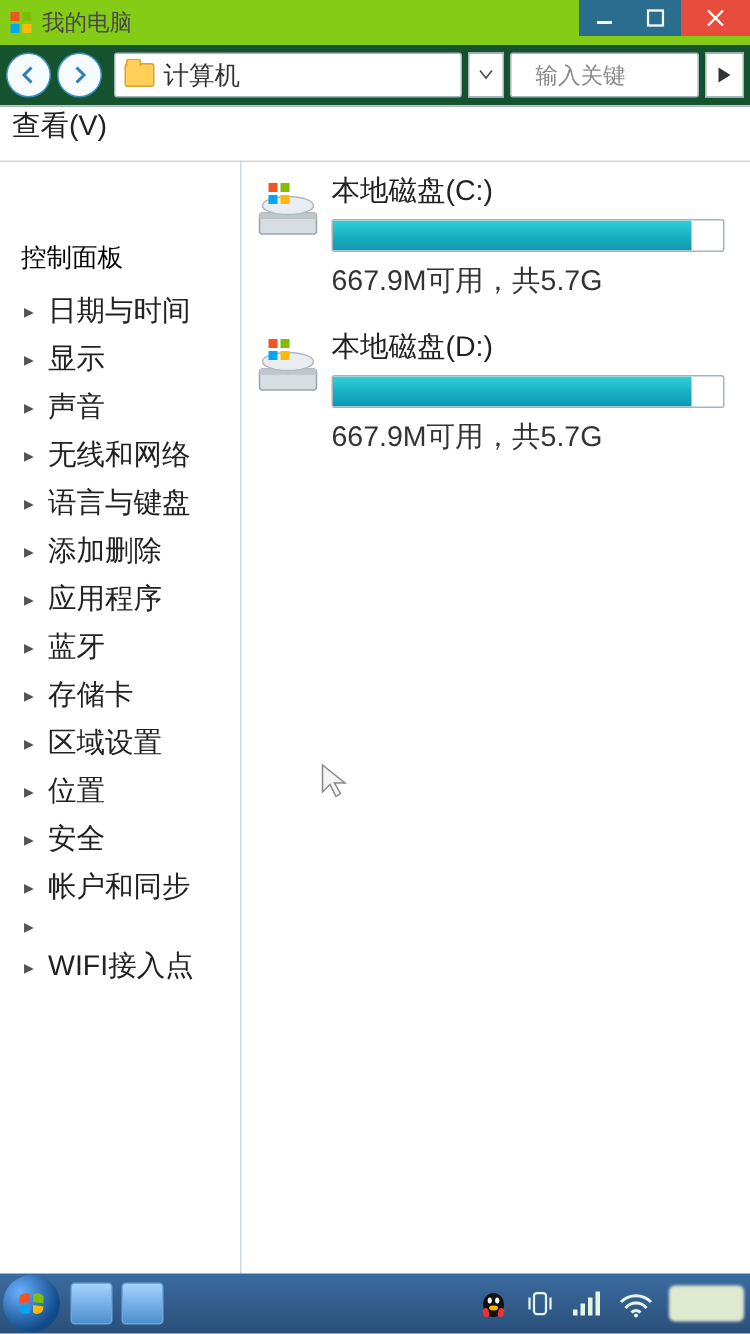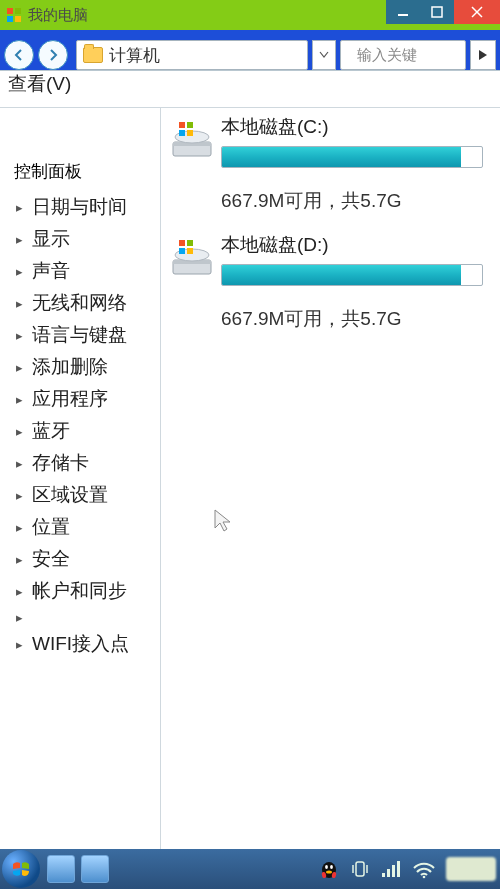"计算机" .navbar { align-items: flex-end -> center; background: #1d4ed8 -> #14532d }
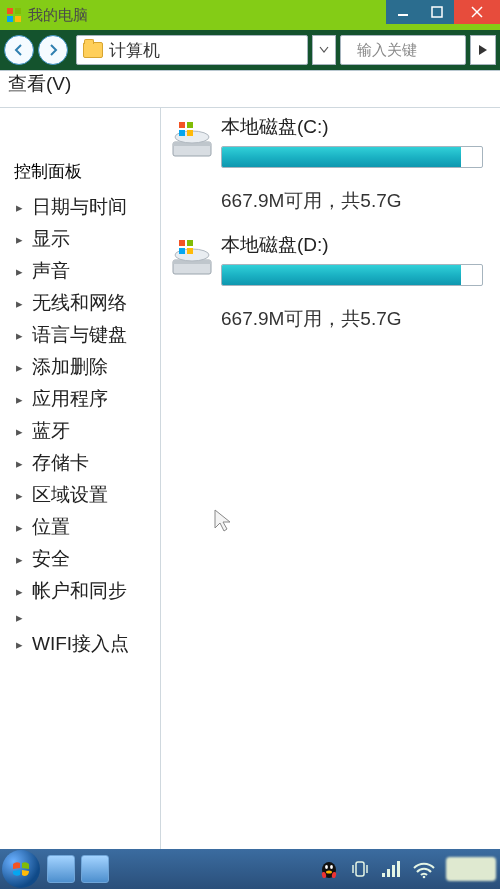"667.9M可用，共5.7G" .drive-info { margin-top: 20px -> 6px }
